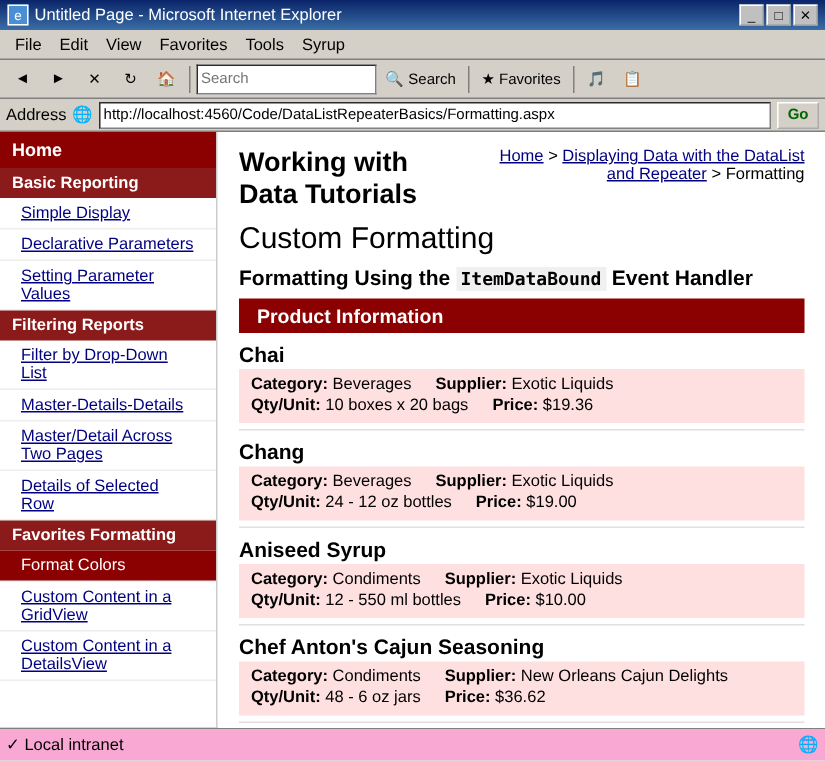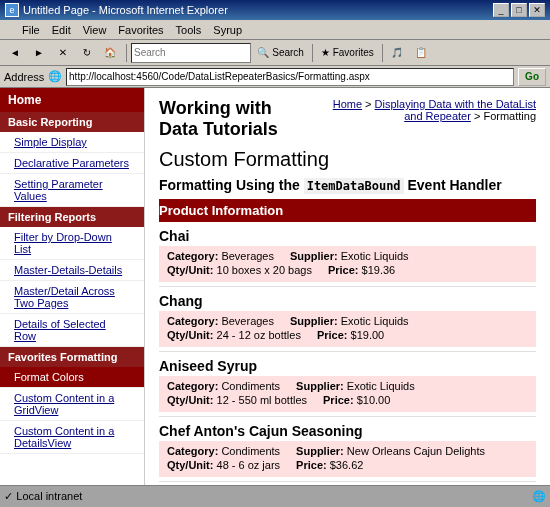"File" .menubar { padding: 0 16px -> 0 4px }
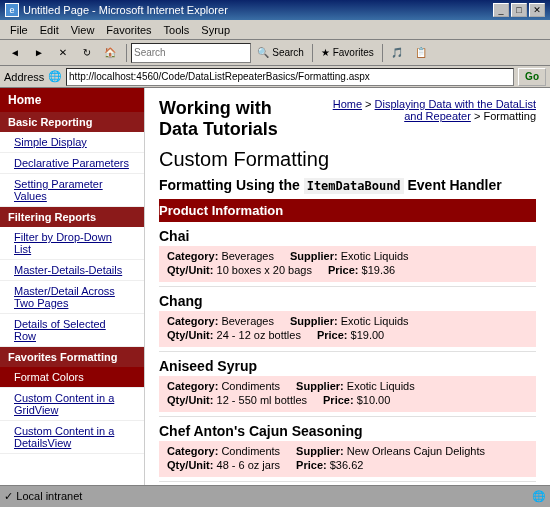"Product Information" .product-header { padding: 4px 0 -> 4px 12px }
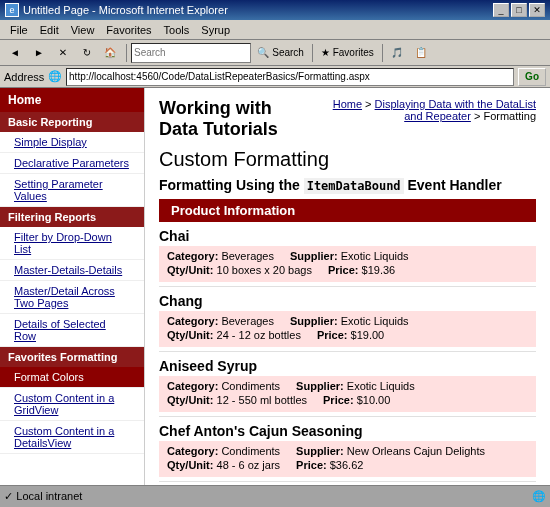"✓ Local intranet" .statusbar { background: #a3a3a3 -> #f9a8d4 }
